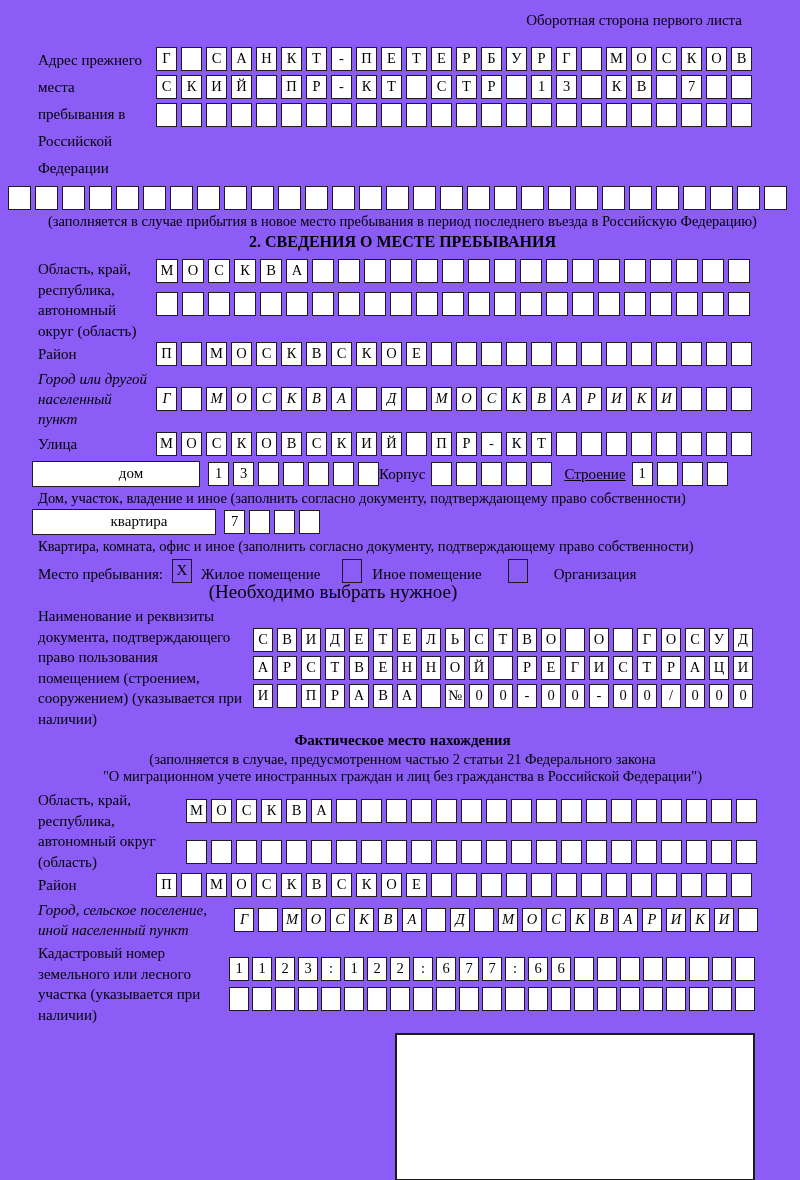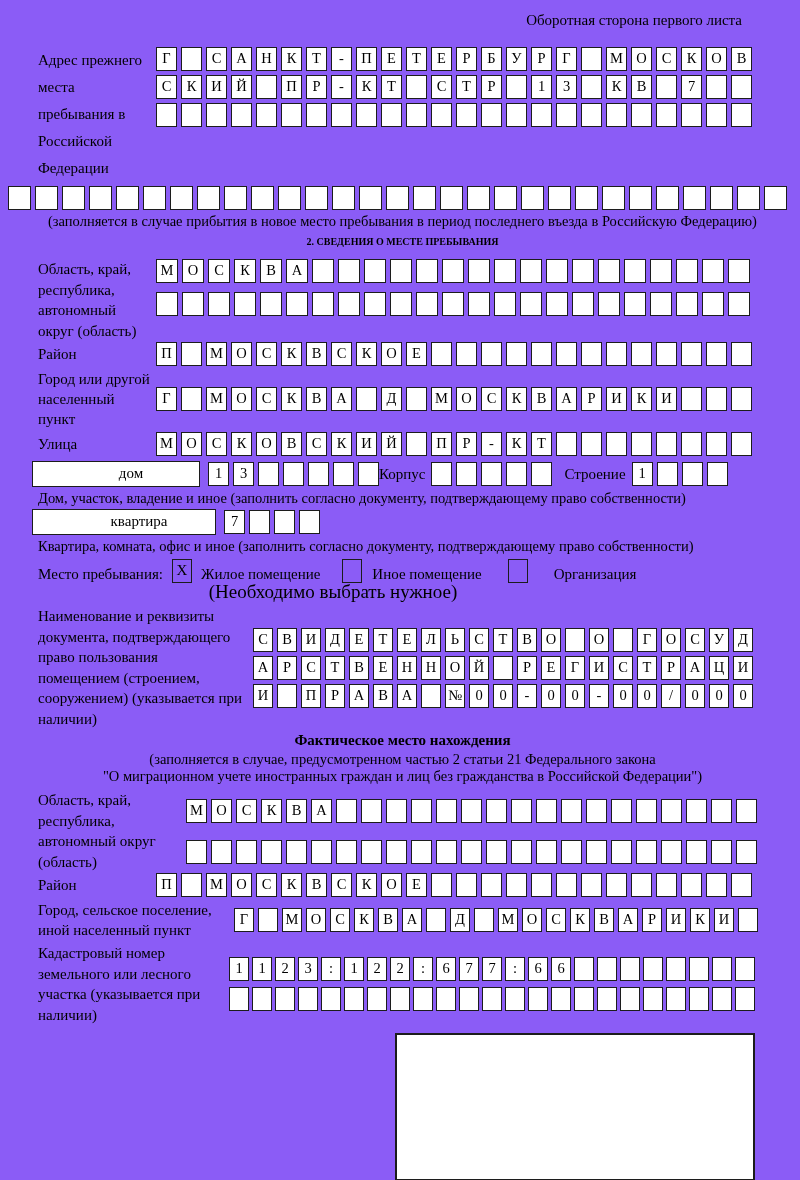"2. СВЕДЕНИЯ О МЕСТЕ ПРЕБЫВАНИЯ" .title { font-size: 10px -> 16px }
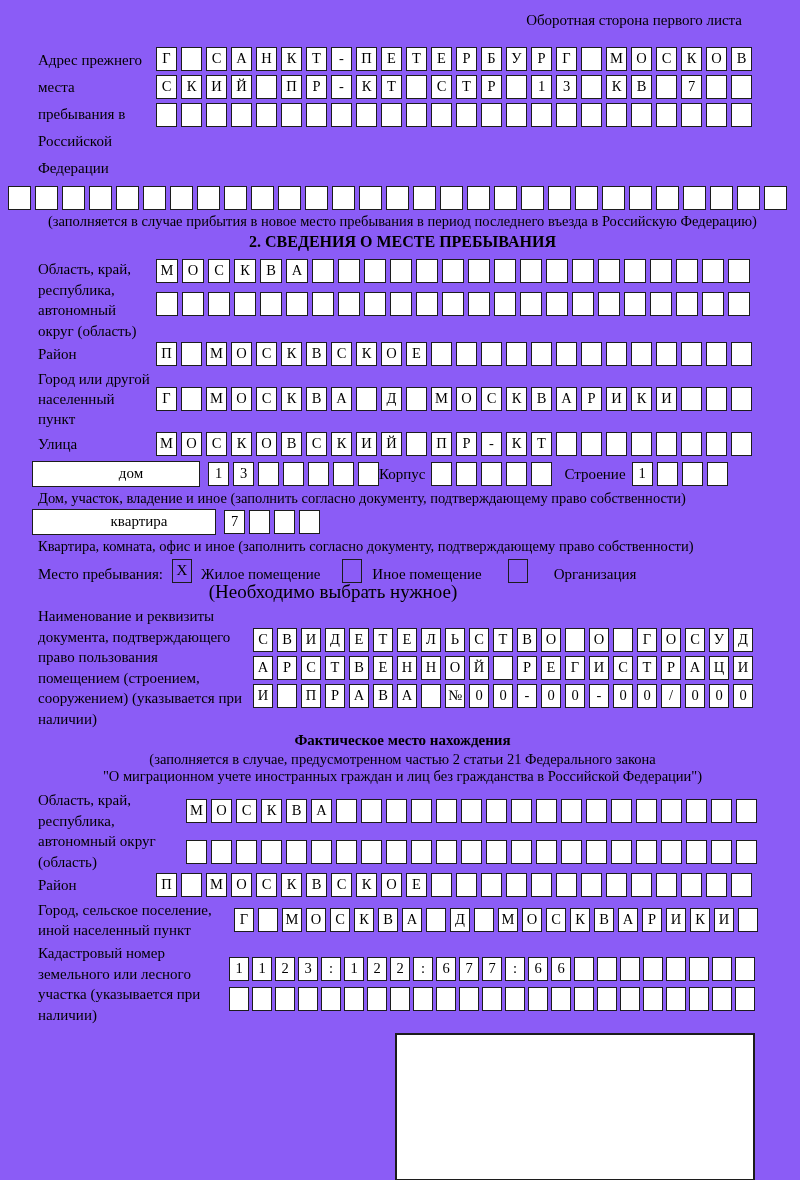"Город или другой населенный пункт" .block.center-v { font-style: none -> italic }
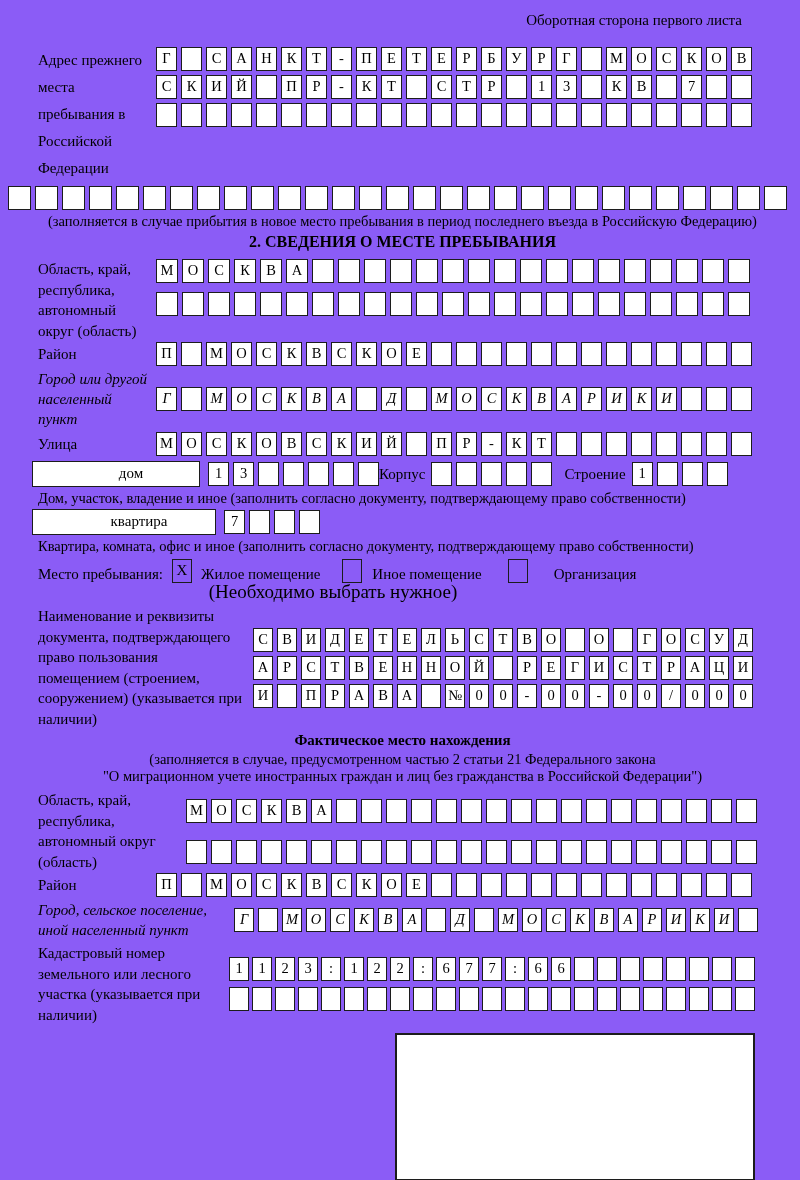"Строение" div.lbl { text-decoration: none -> underline }
